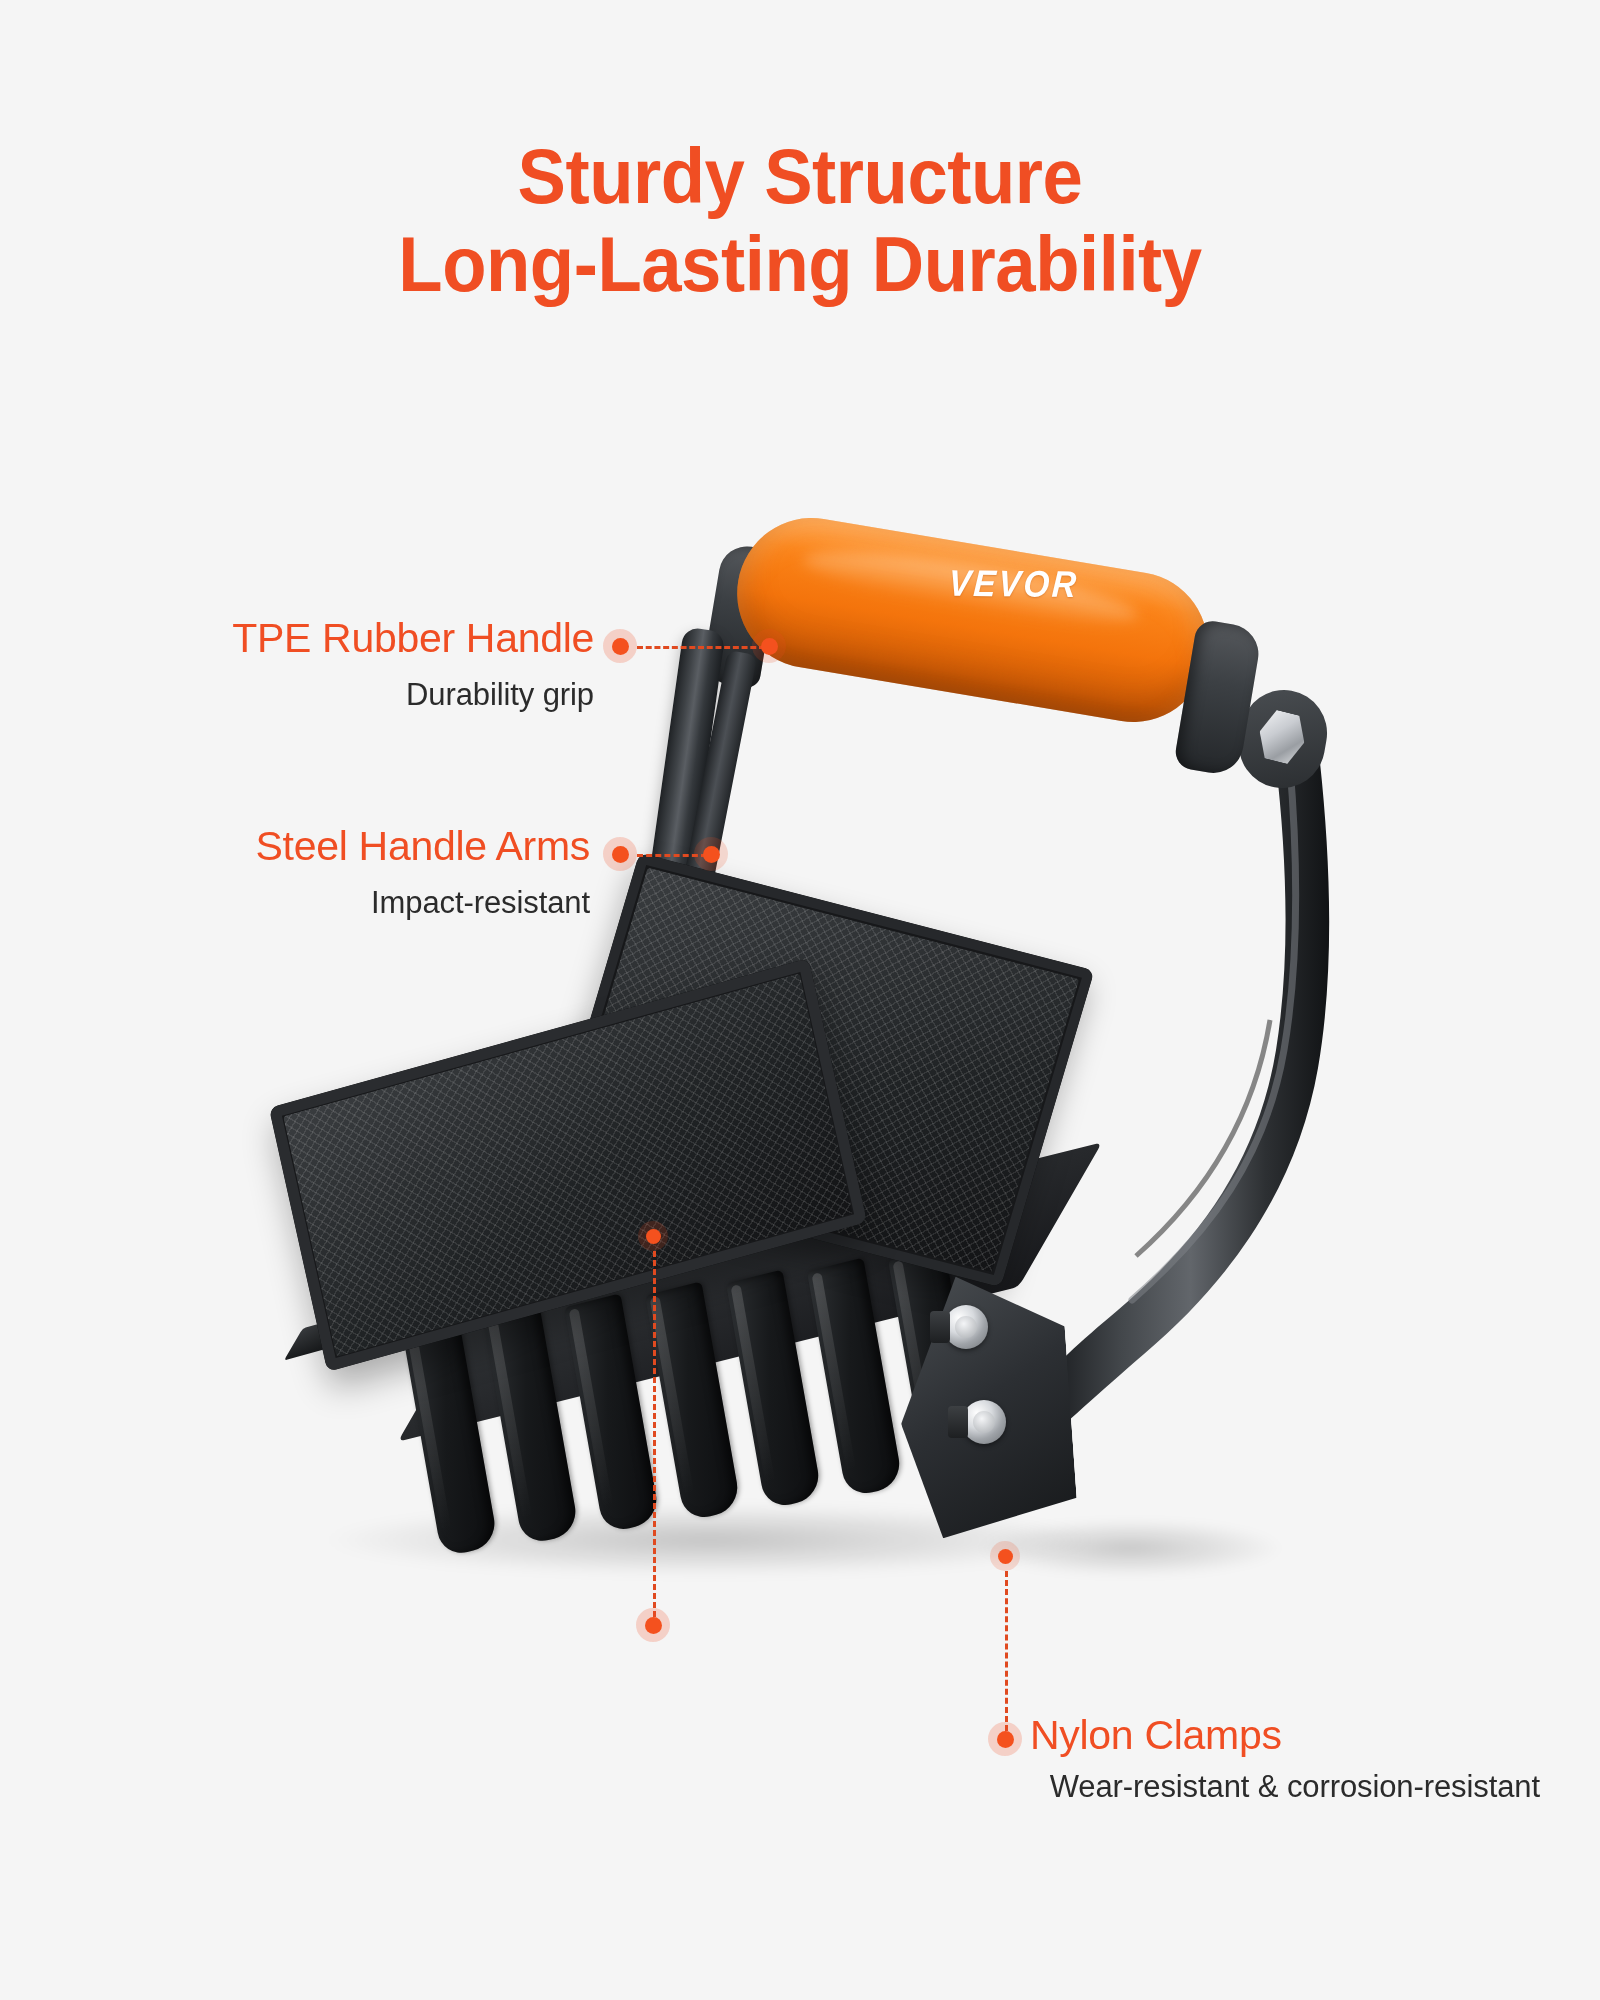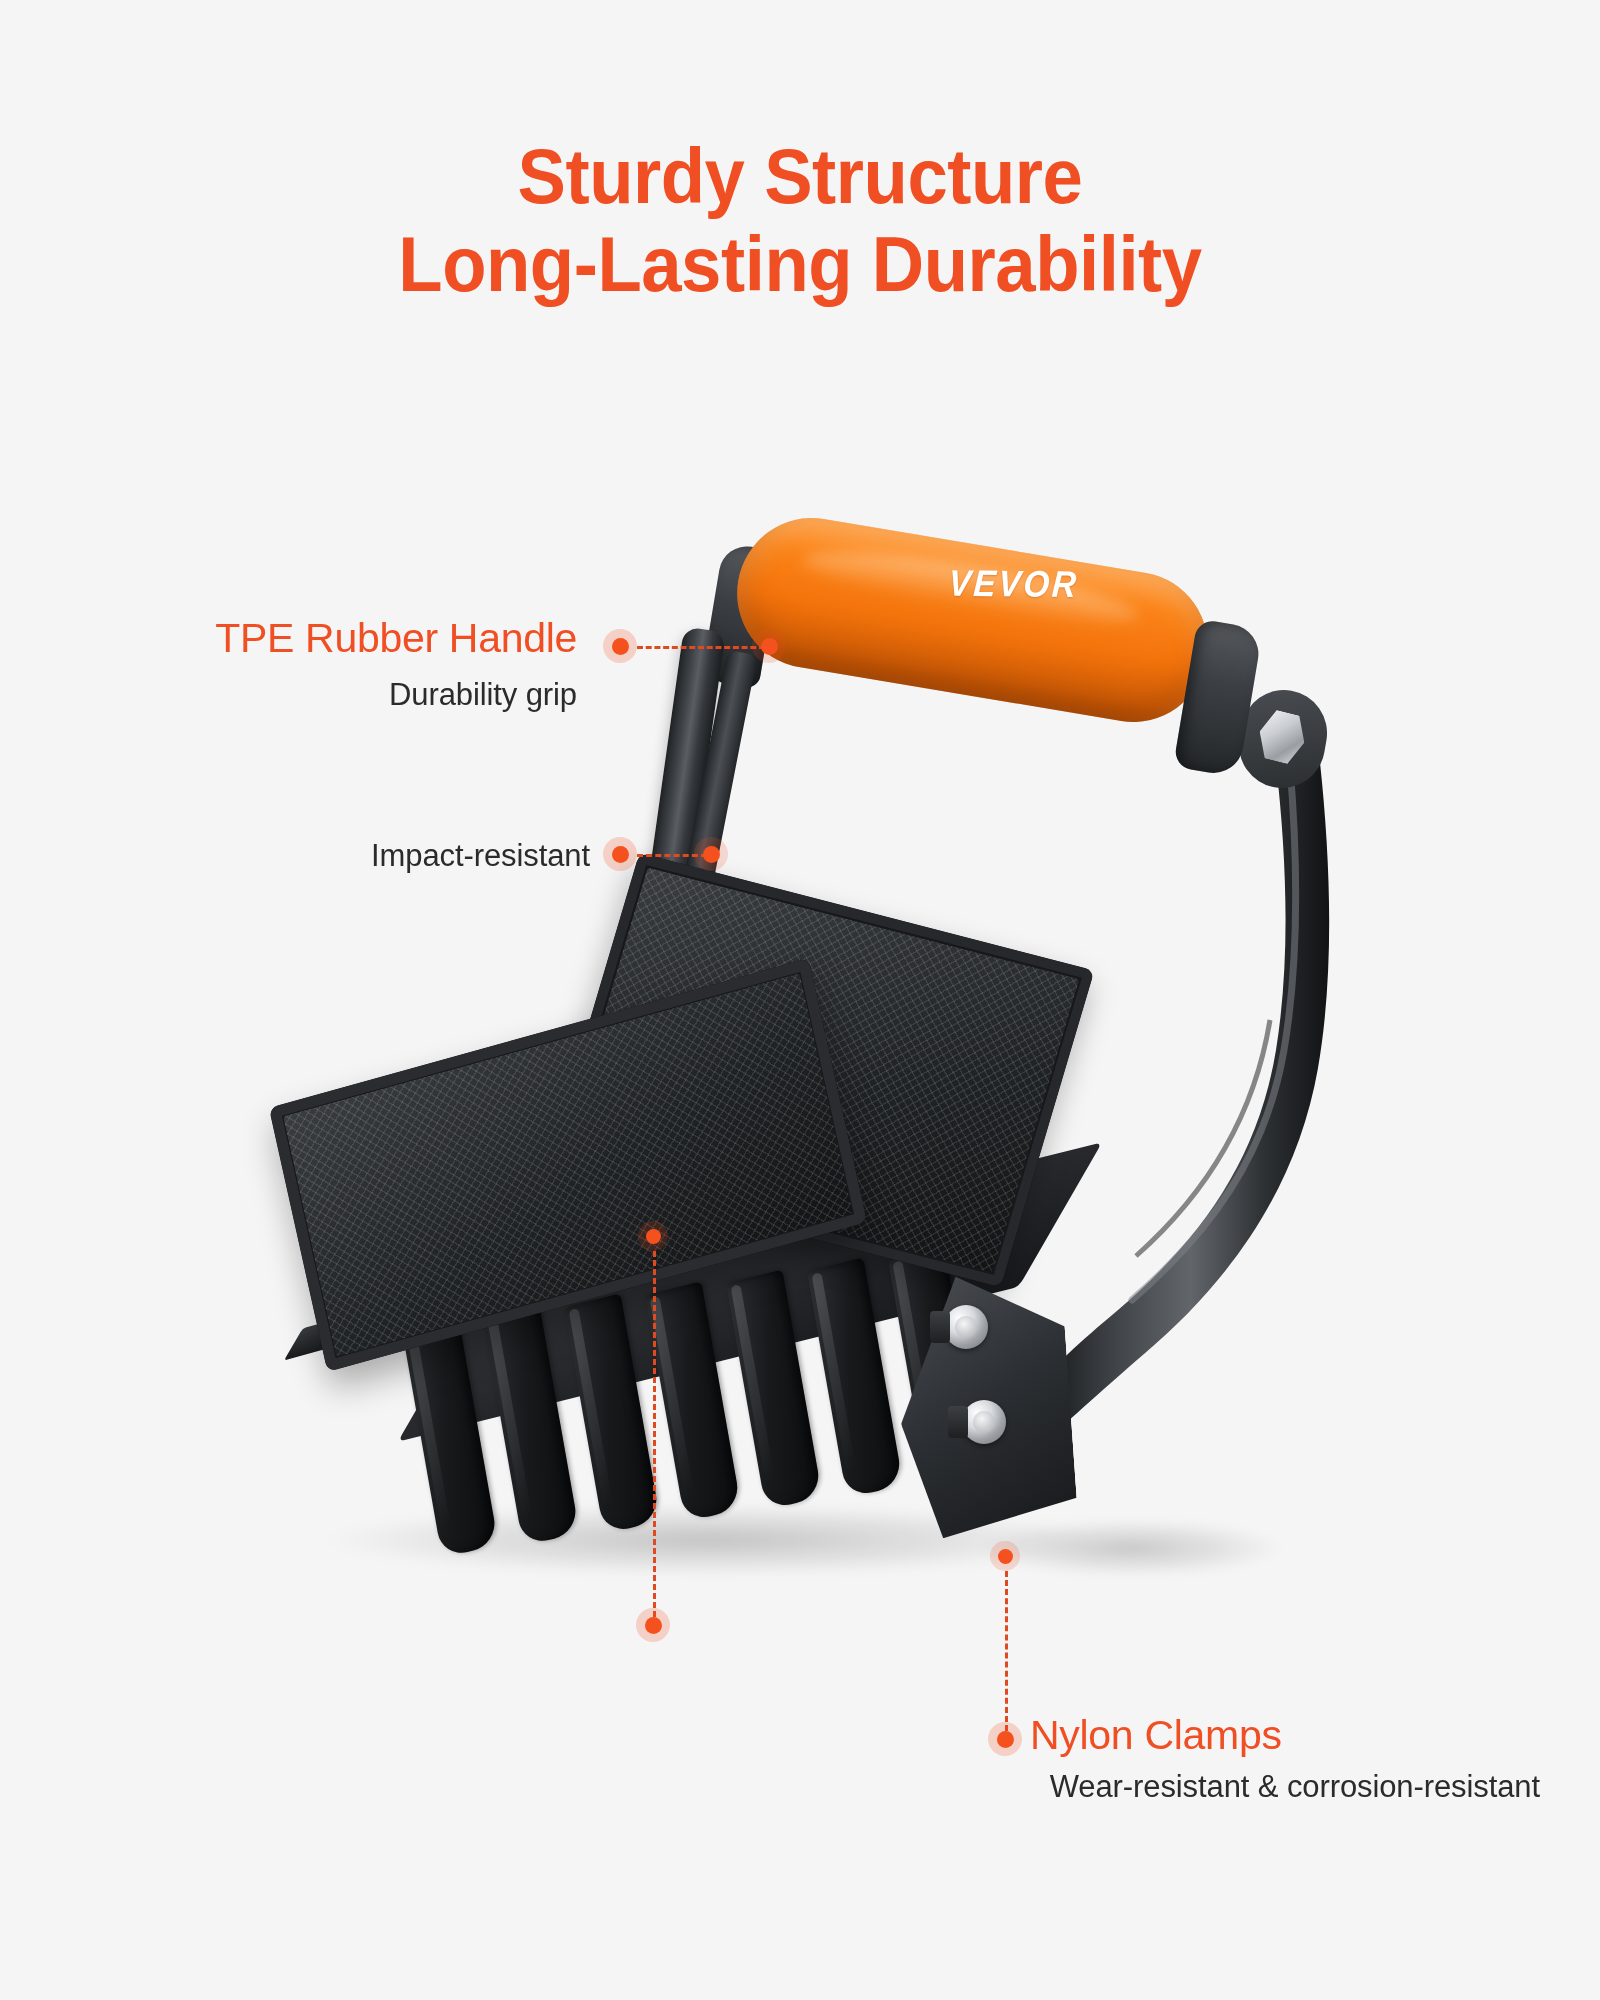"TPE Rubber Handle" div.callout { left: 47px -> 64px }
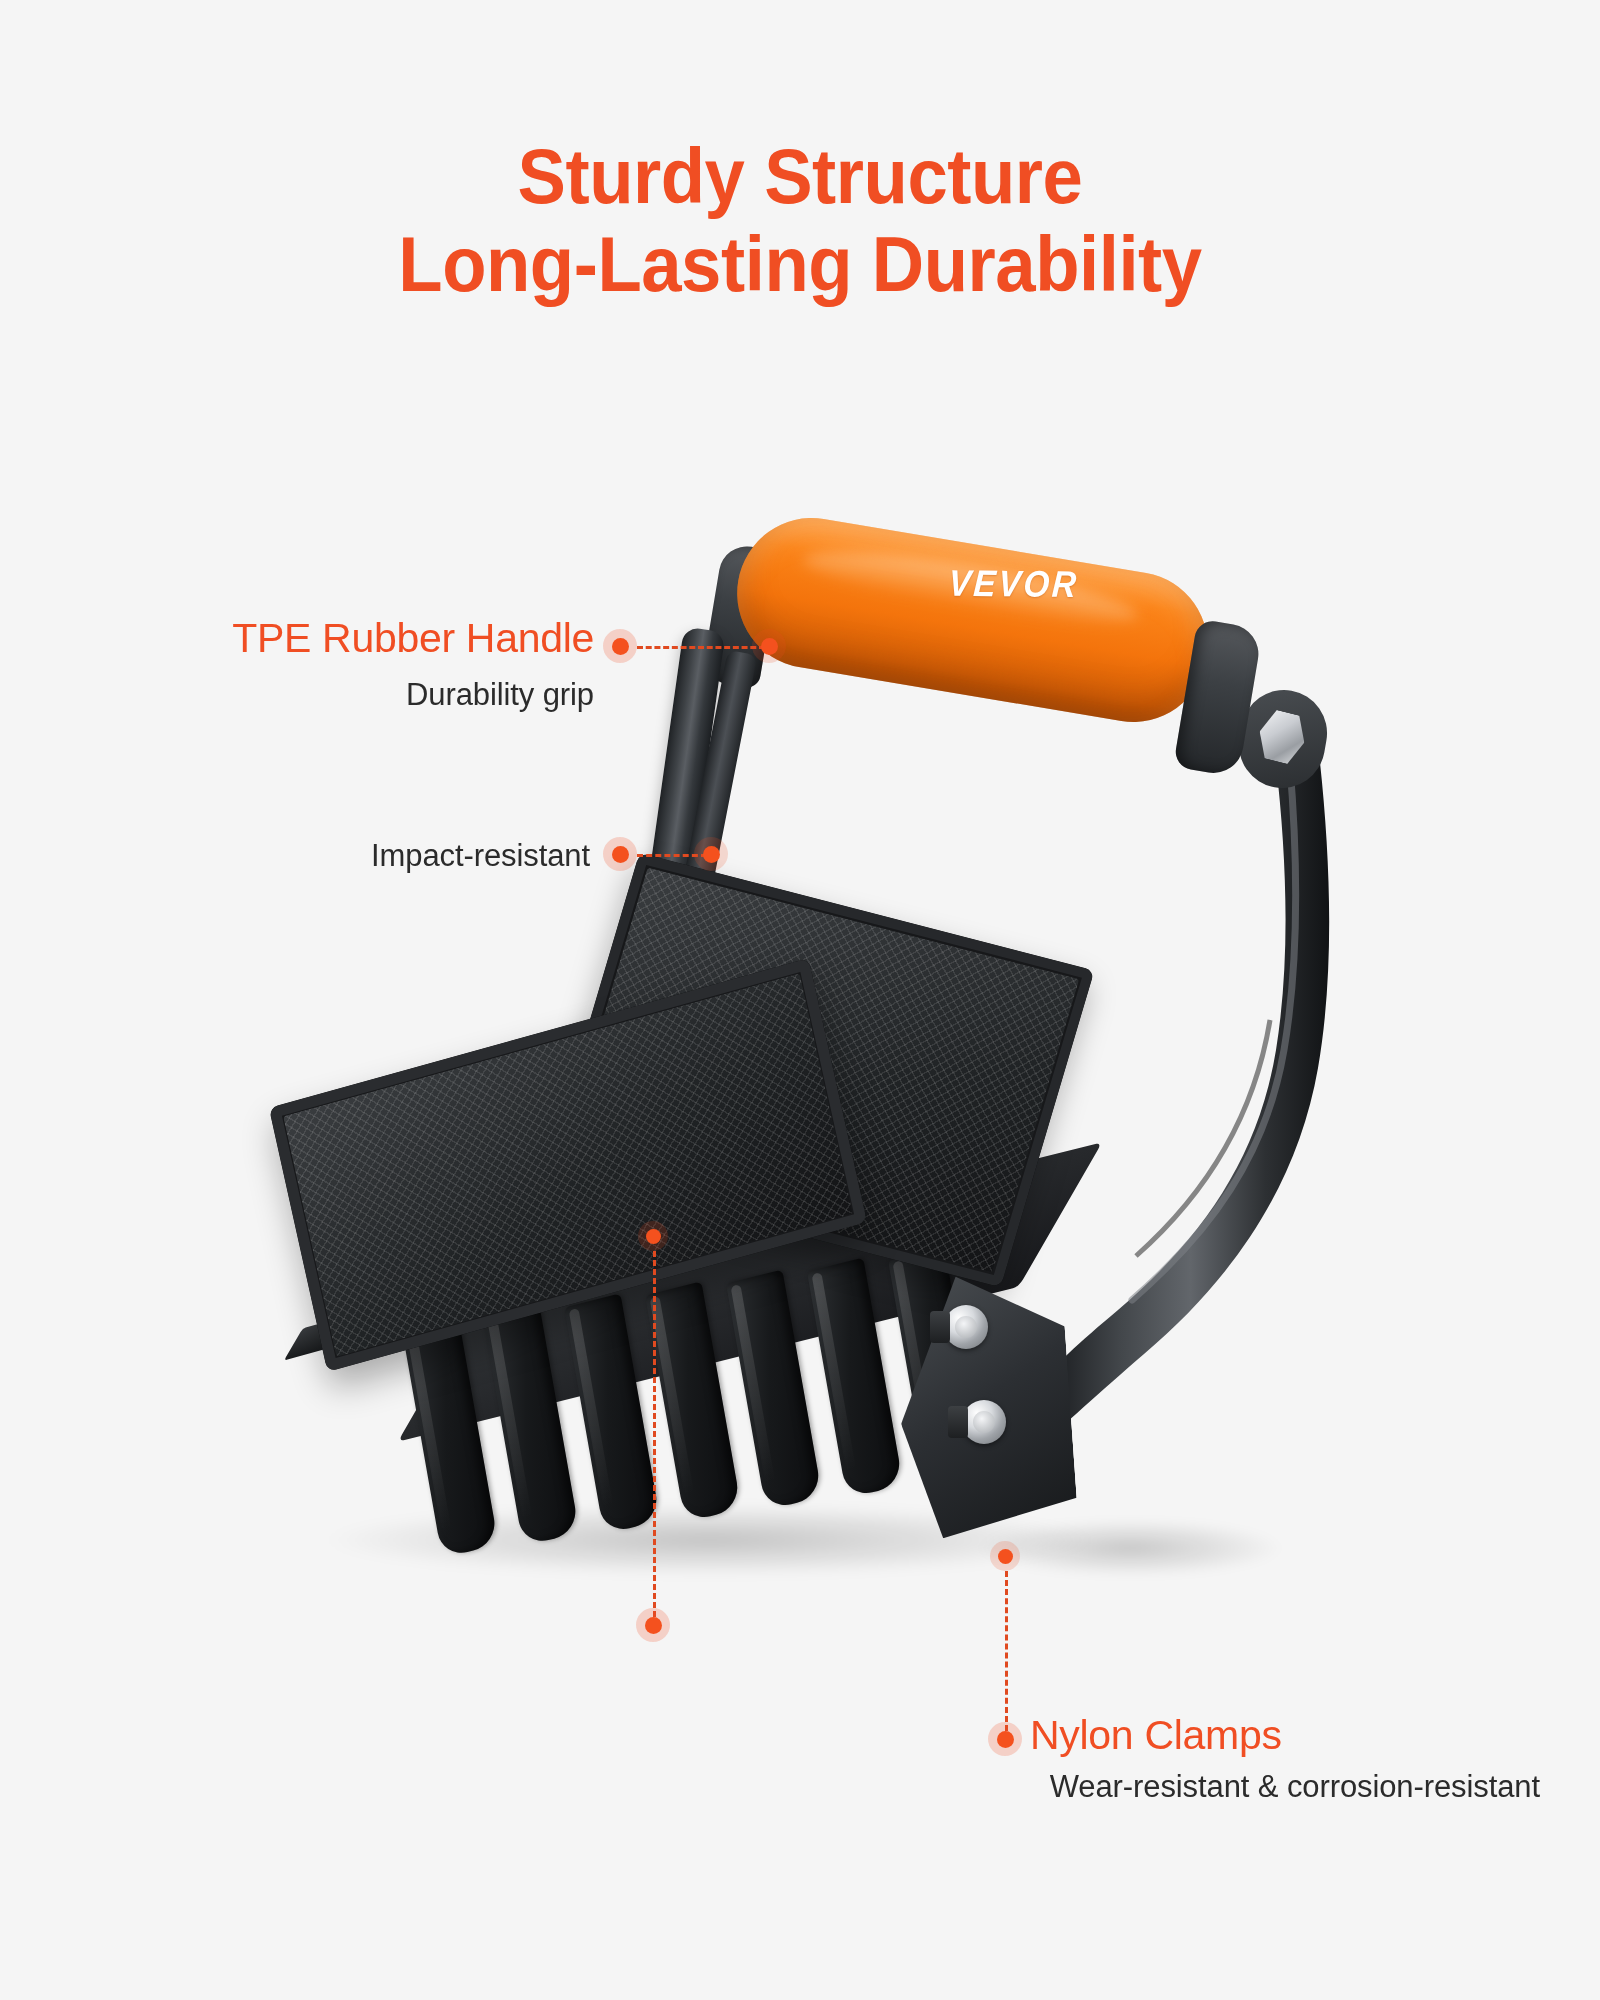"Steel Handle Arms" div.title { html: none -> <div>Steel Handle Arms</div> }
